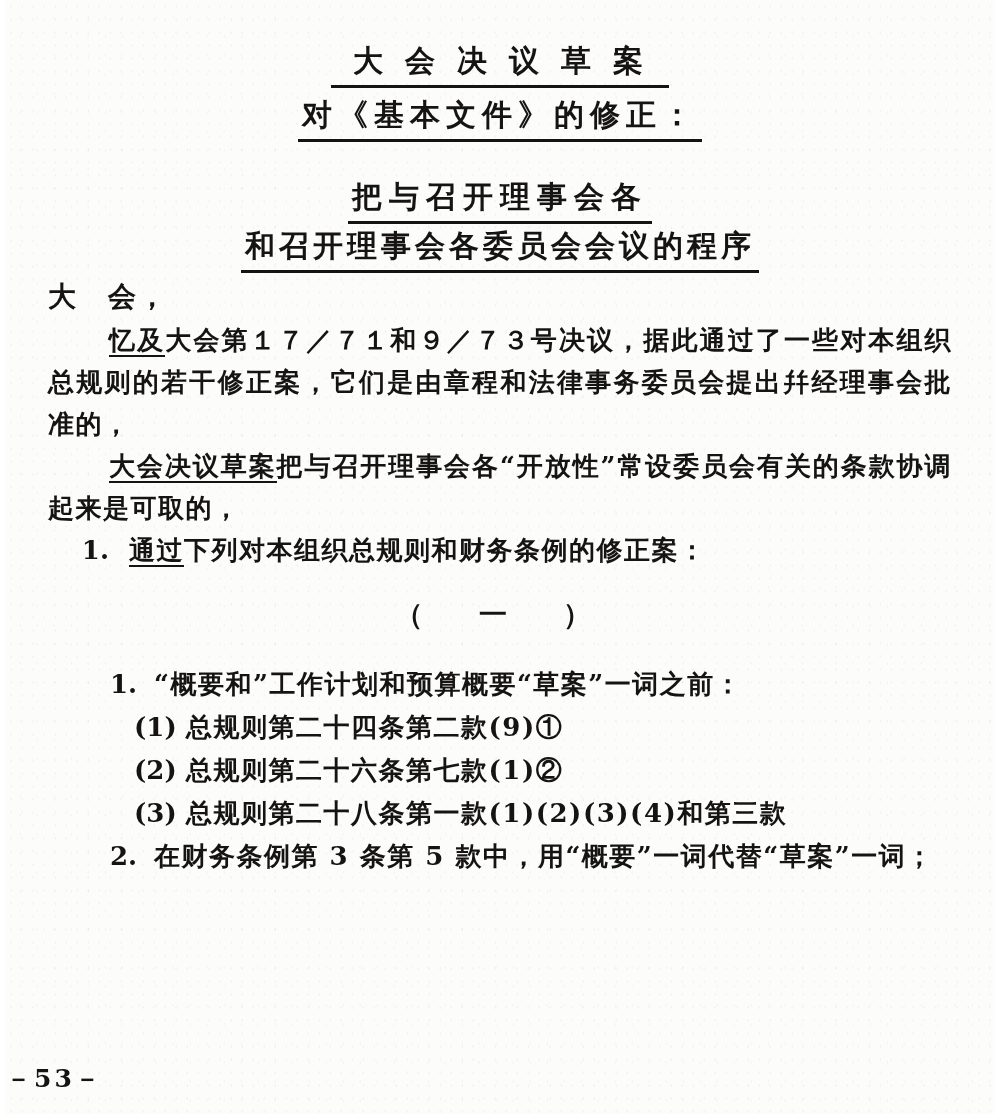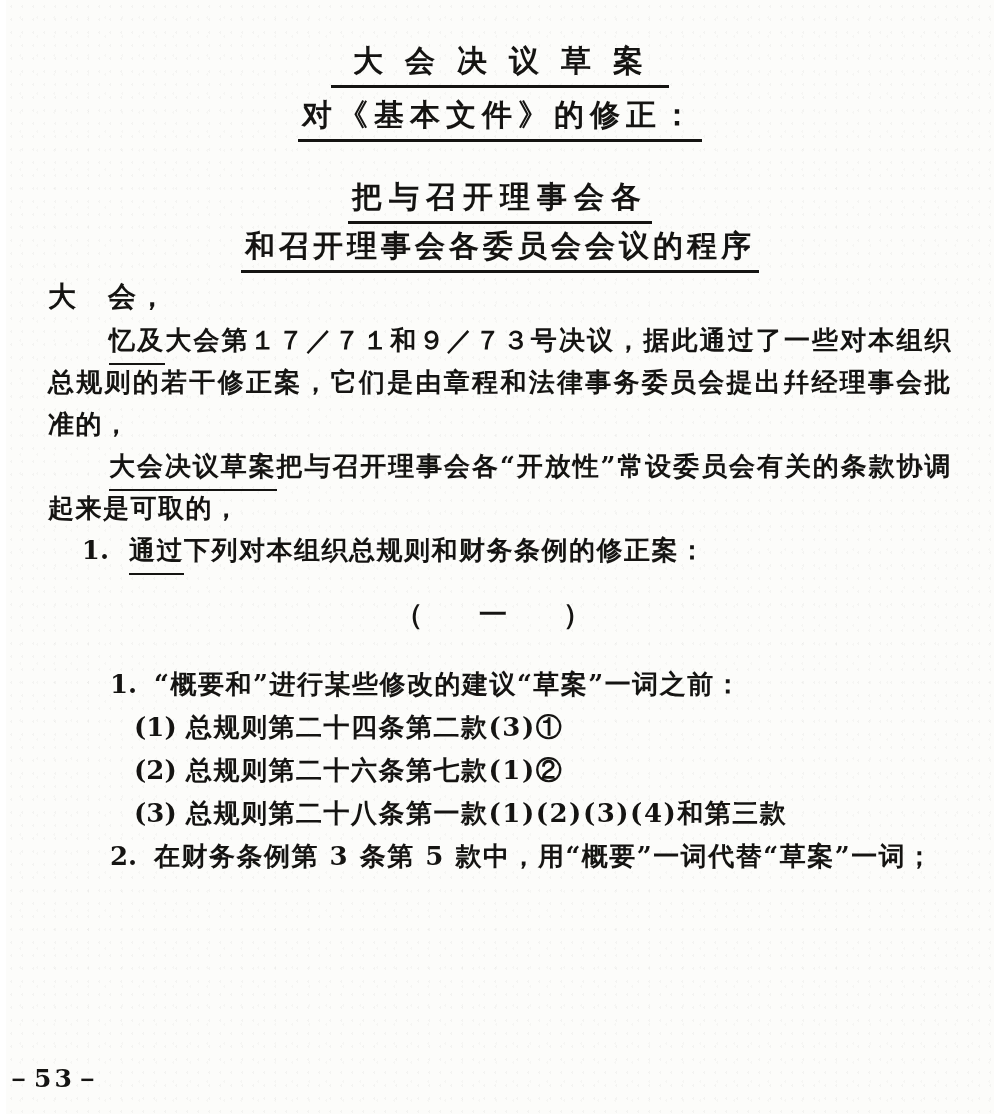"忆及" .u { padding-bottom: 8px -> 0 }
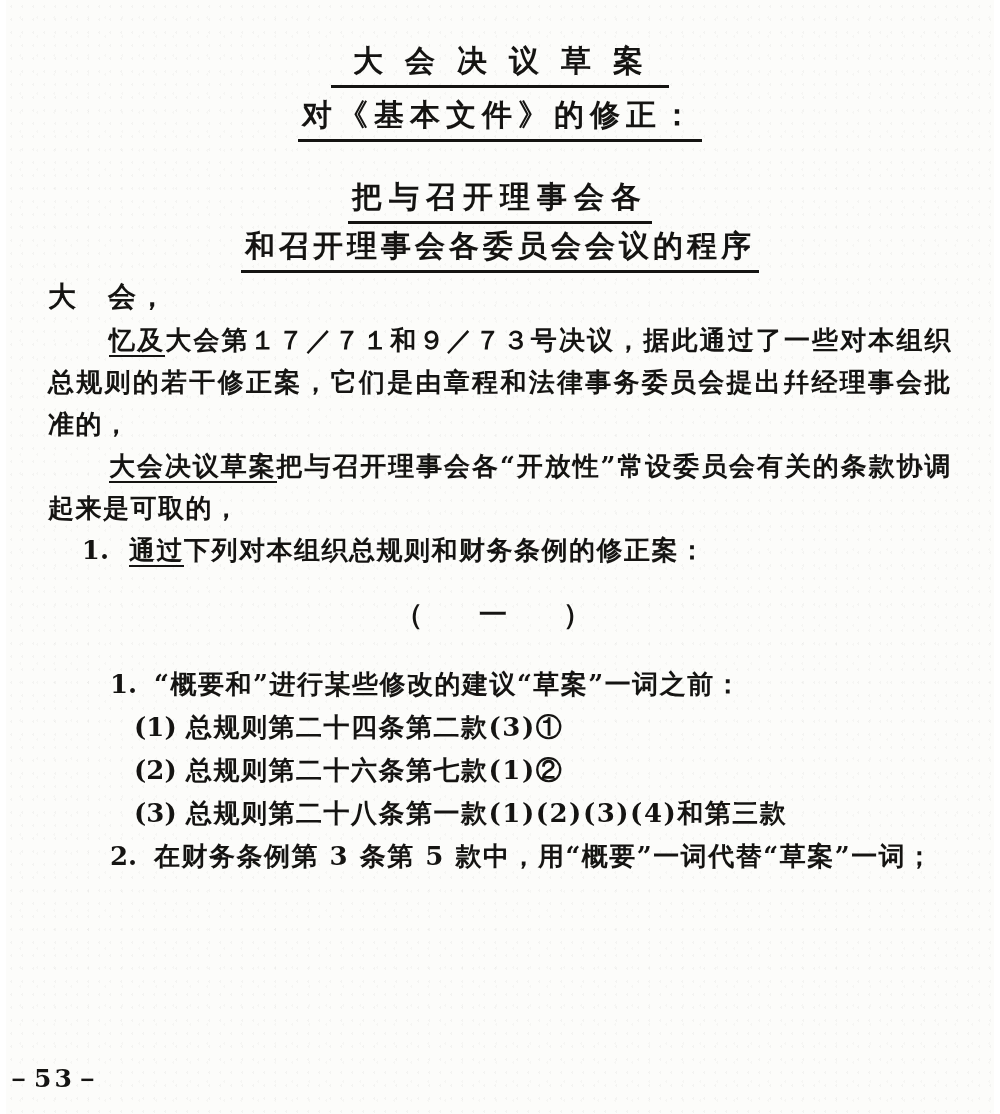"“概要和”进行某些修改的建议“草案”一词之前：" span { text: 进行某些修改的建议 -> 工作计划和预算概要 }
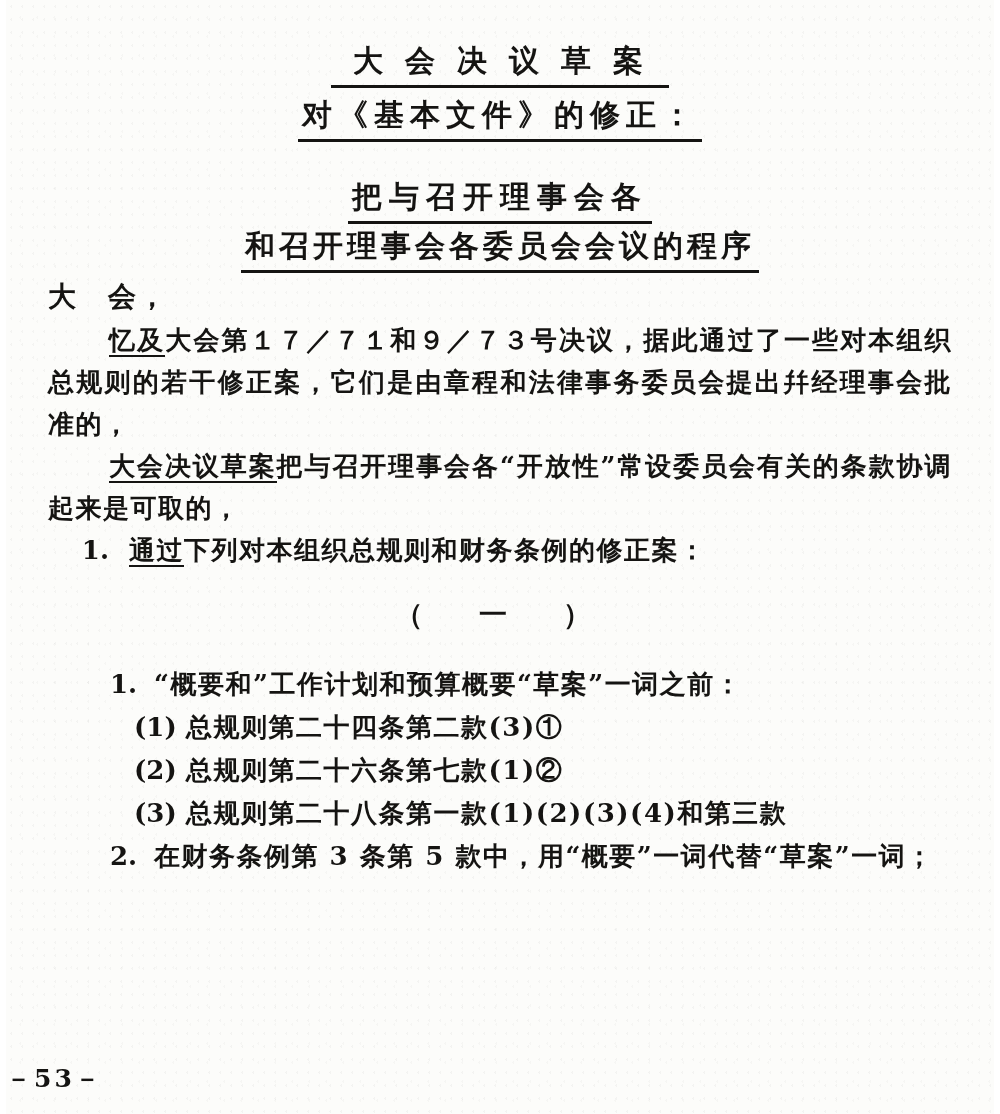"总规则第二十四条第二款(3)①" span { text: 3 -> 9 }
